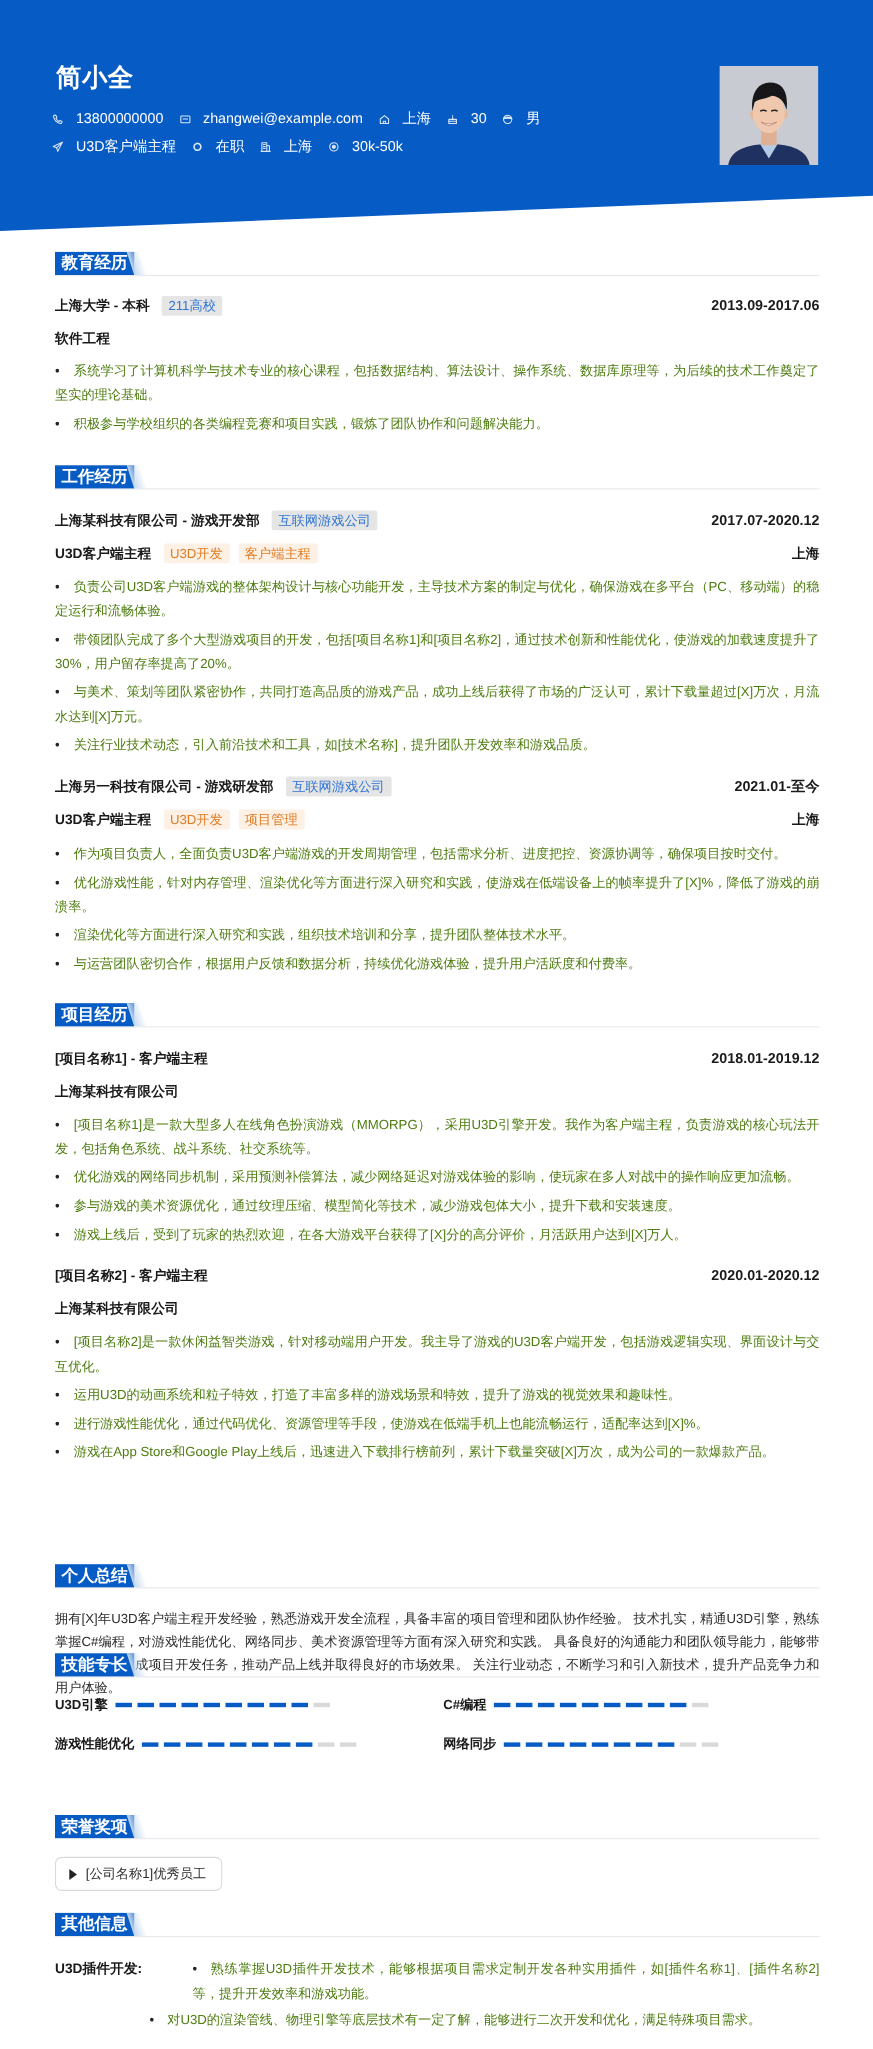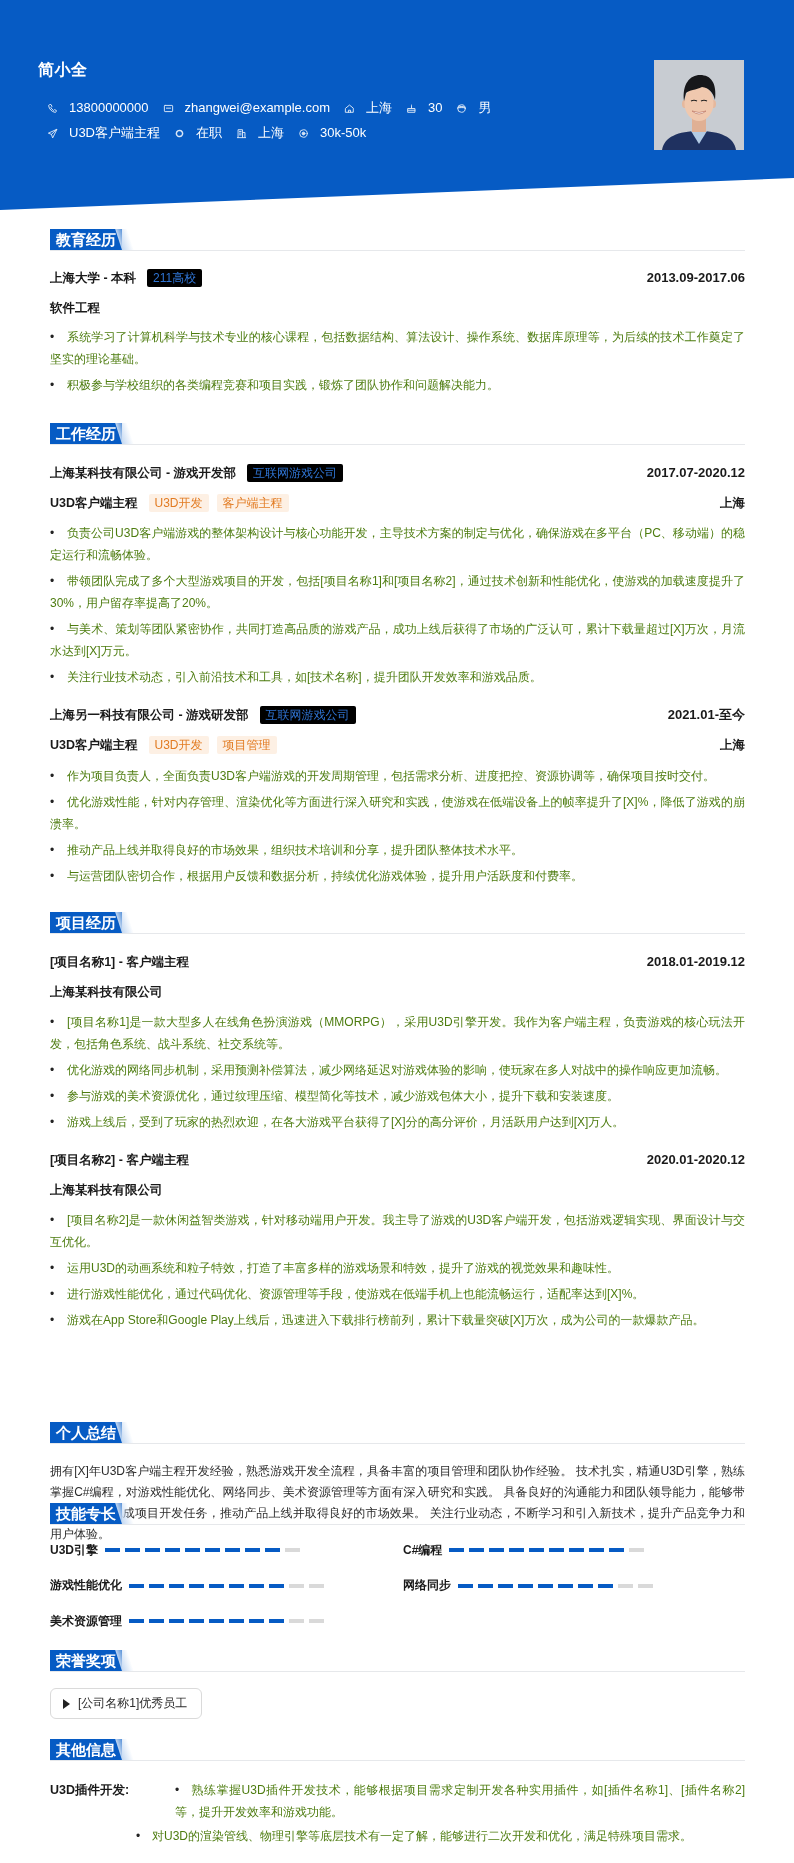"简小全" .name { font-size: 16px -> 23px; left: 38px -> 51px }
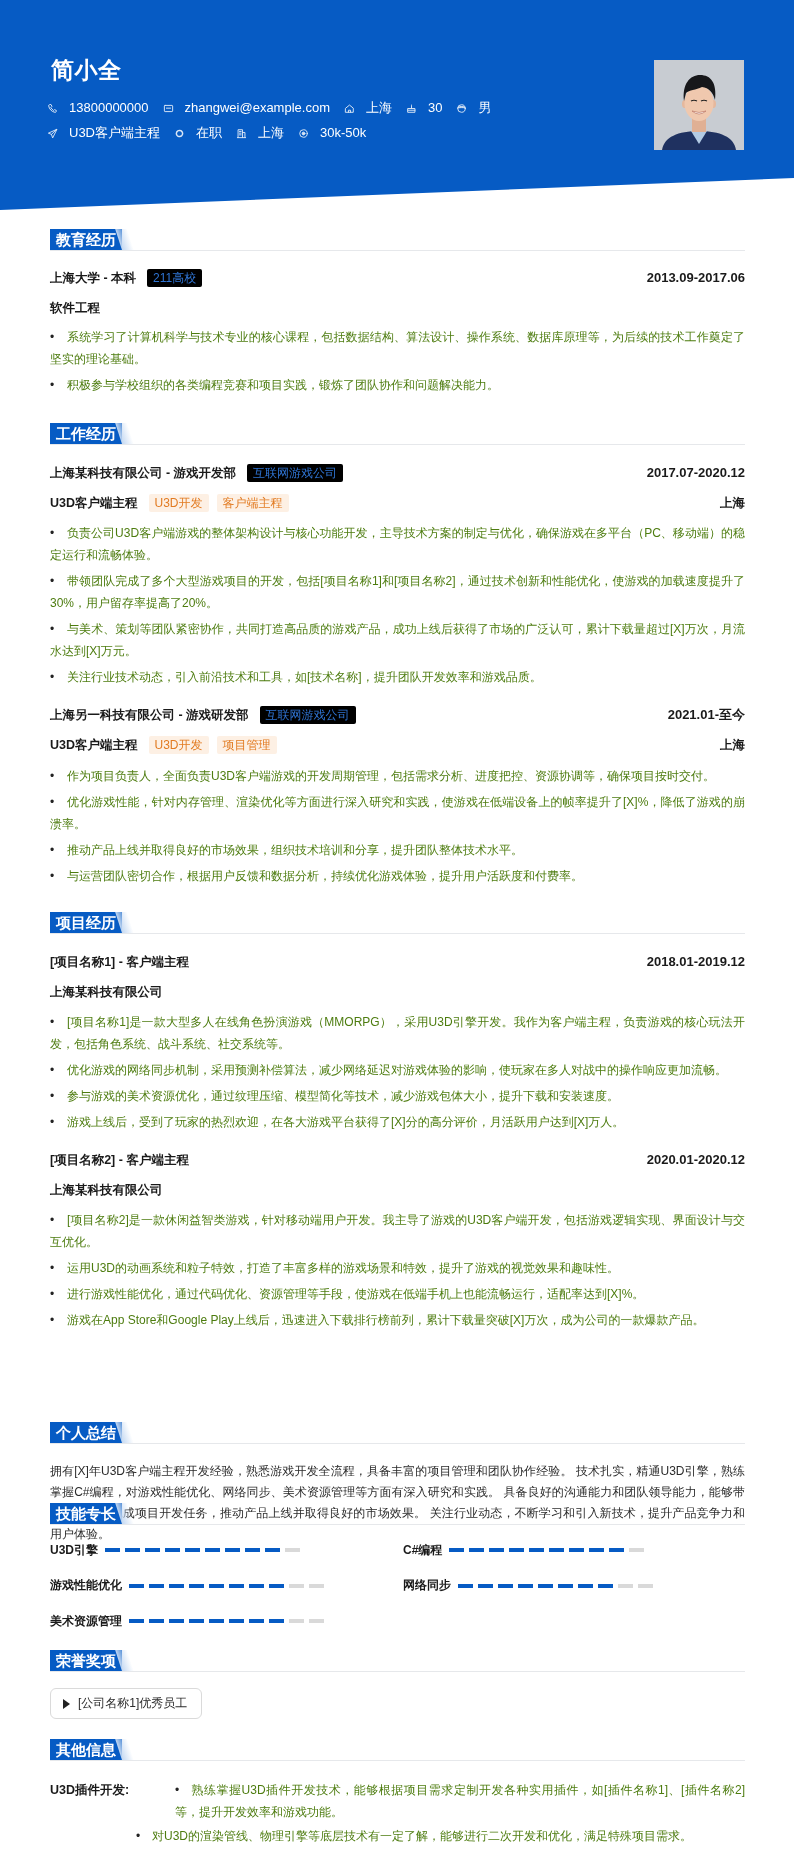"211高校" .tag.blue { background: #000000 -> #e5e5e5 }
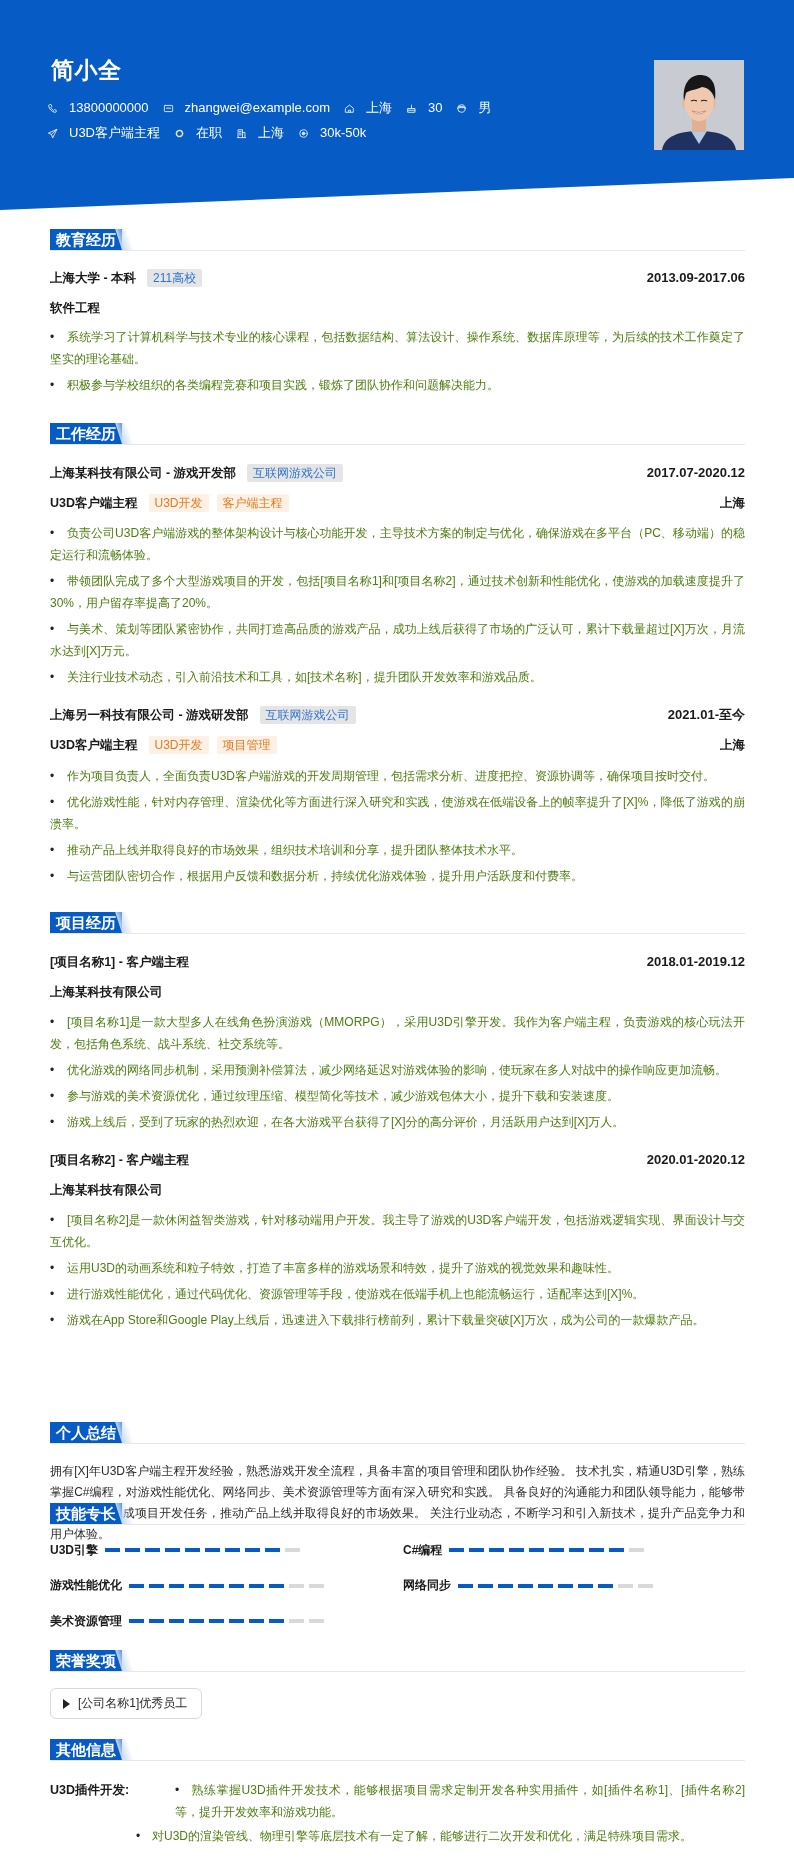"推动产品上线并取得良好的市场效果，组织技术培训和分享，提升团队整体技术水平。" li { text: 推动产品上线并取得良好的市场效果 -> 渲染优化等方面进行深入研究和实践 }
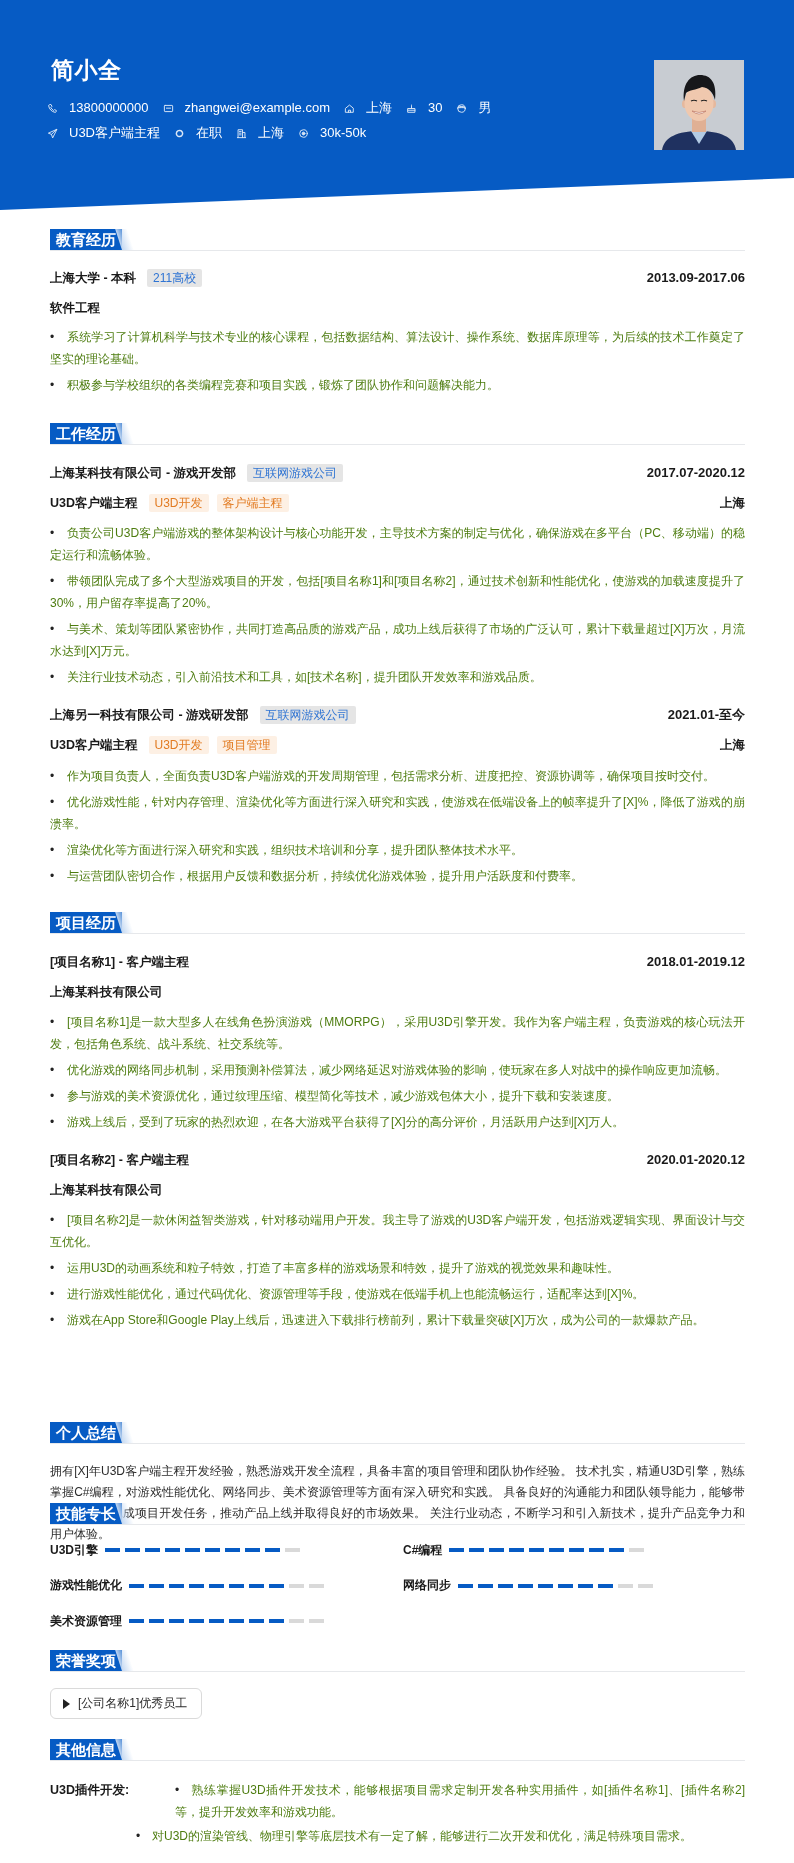"美术资源管理" div.skill { html: <div> <span>美术资源管理</span> <span> <span></span> <span></span> <span></span> <span></span> <span></span> <span></span> <span></span> <span></span> <span></span> <span></span> </span> </div> -> none }
